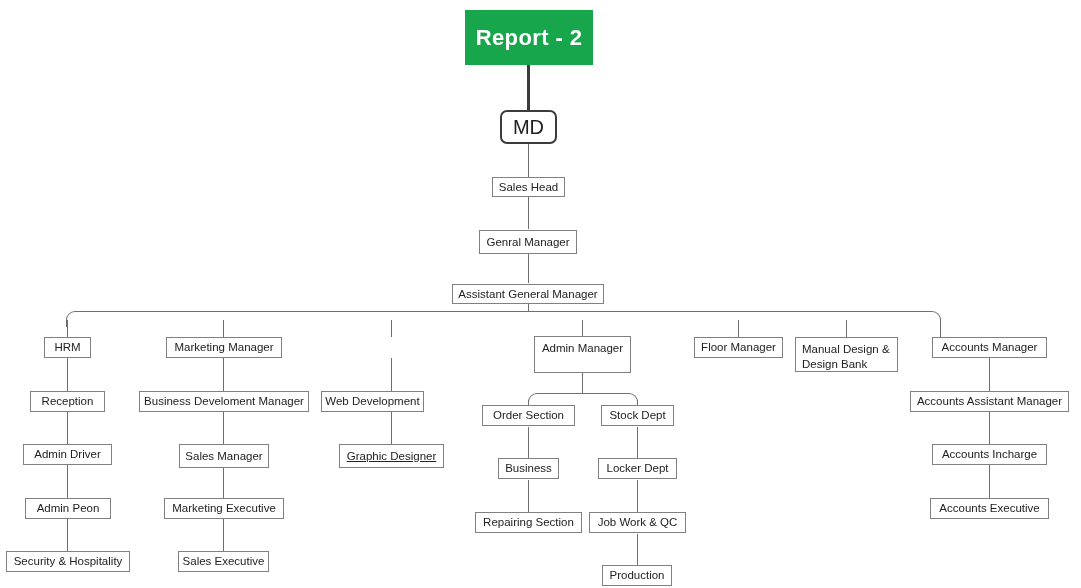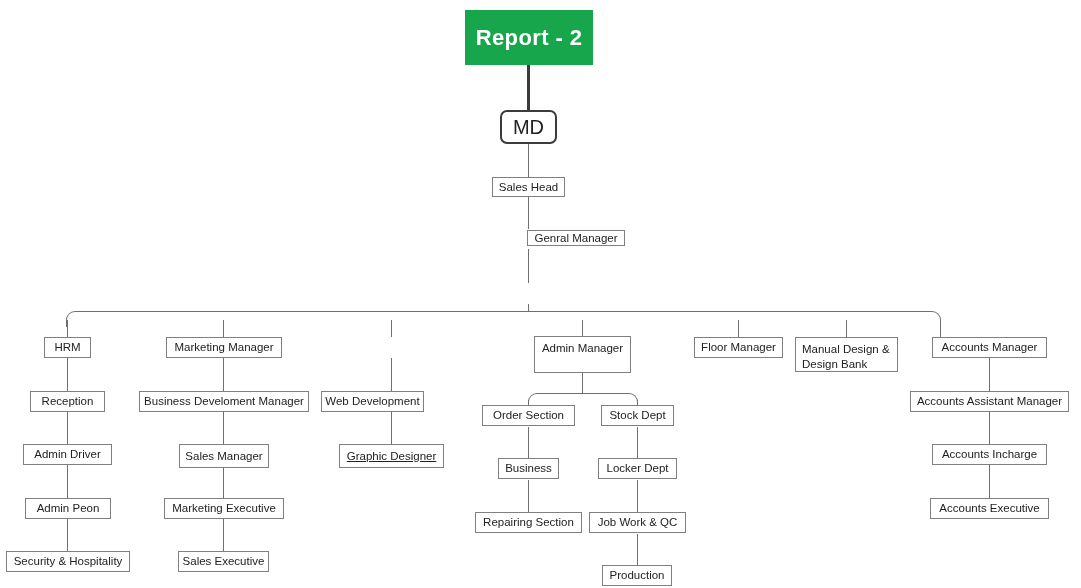"Genral Manager" div.node { height: 16px -> 24px; margin-left: 48px -> none }
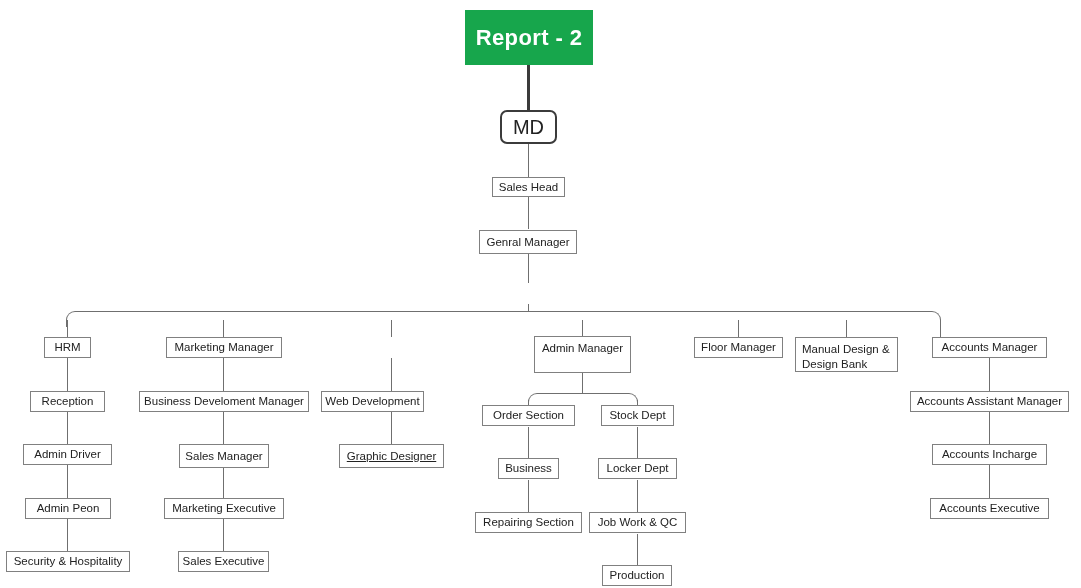"Assistant General Manager" div.node { html: none -> <div>Assistant General Manager</div> }
